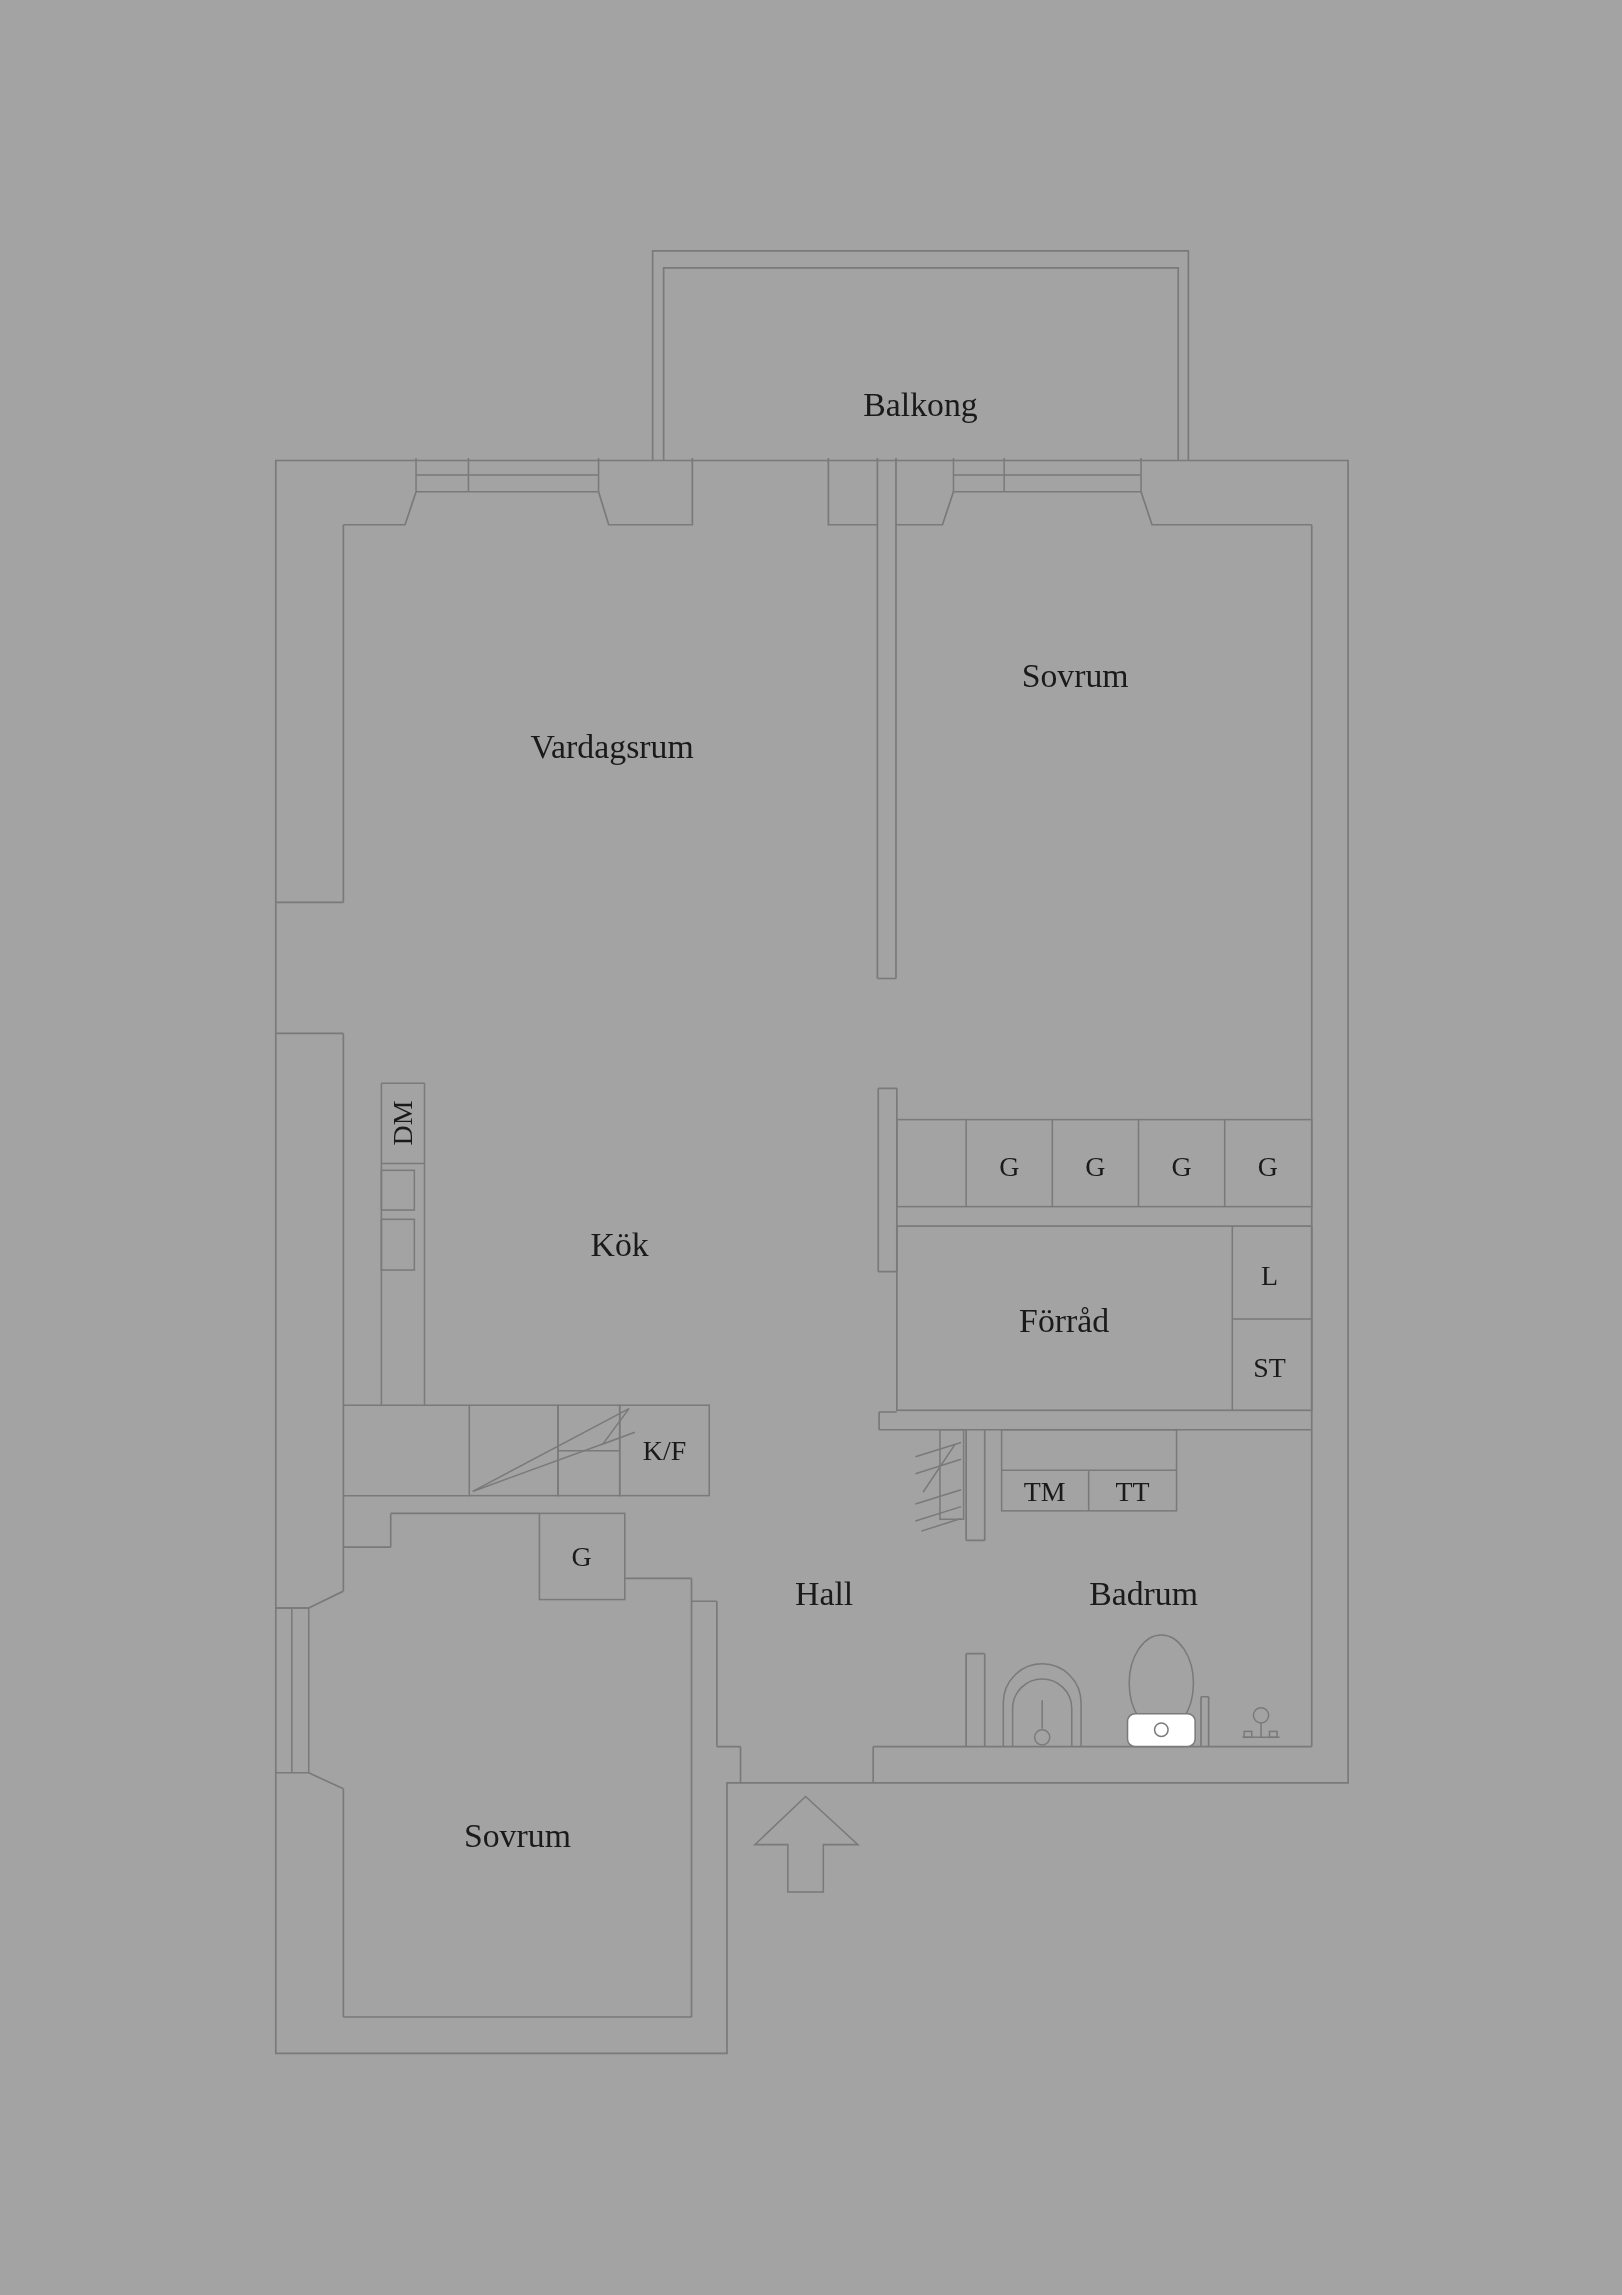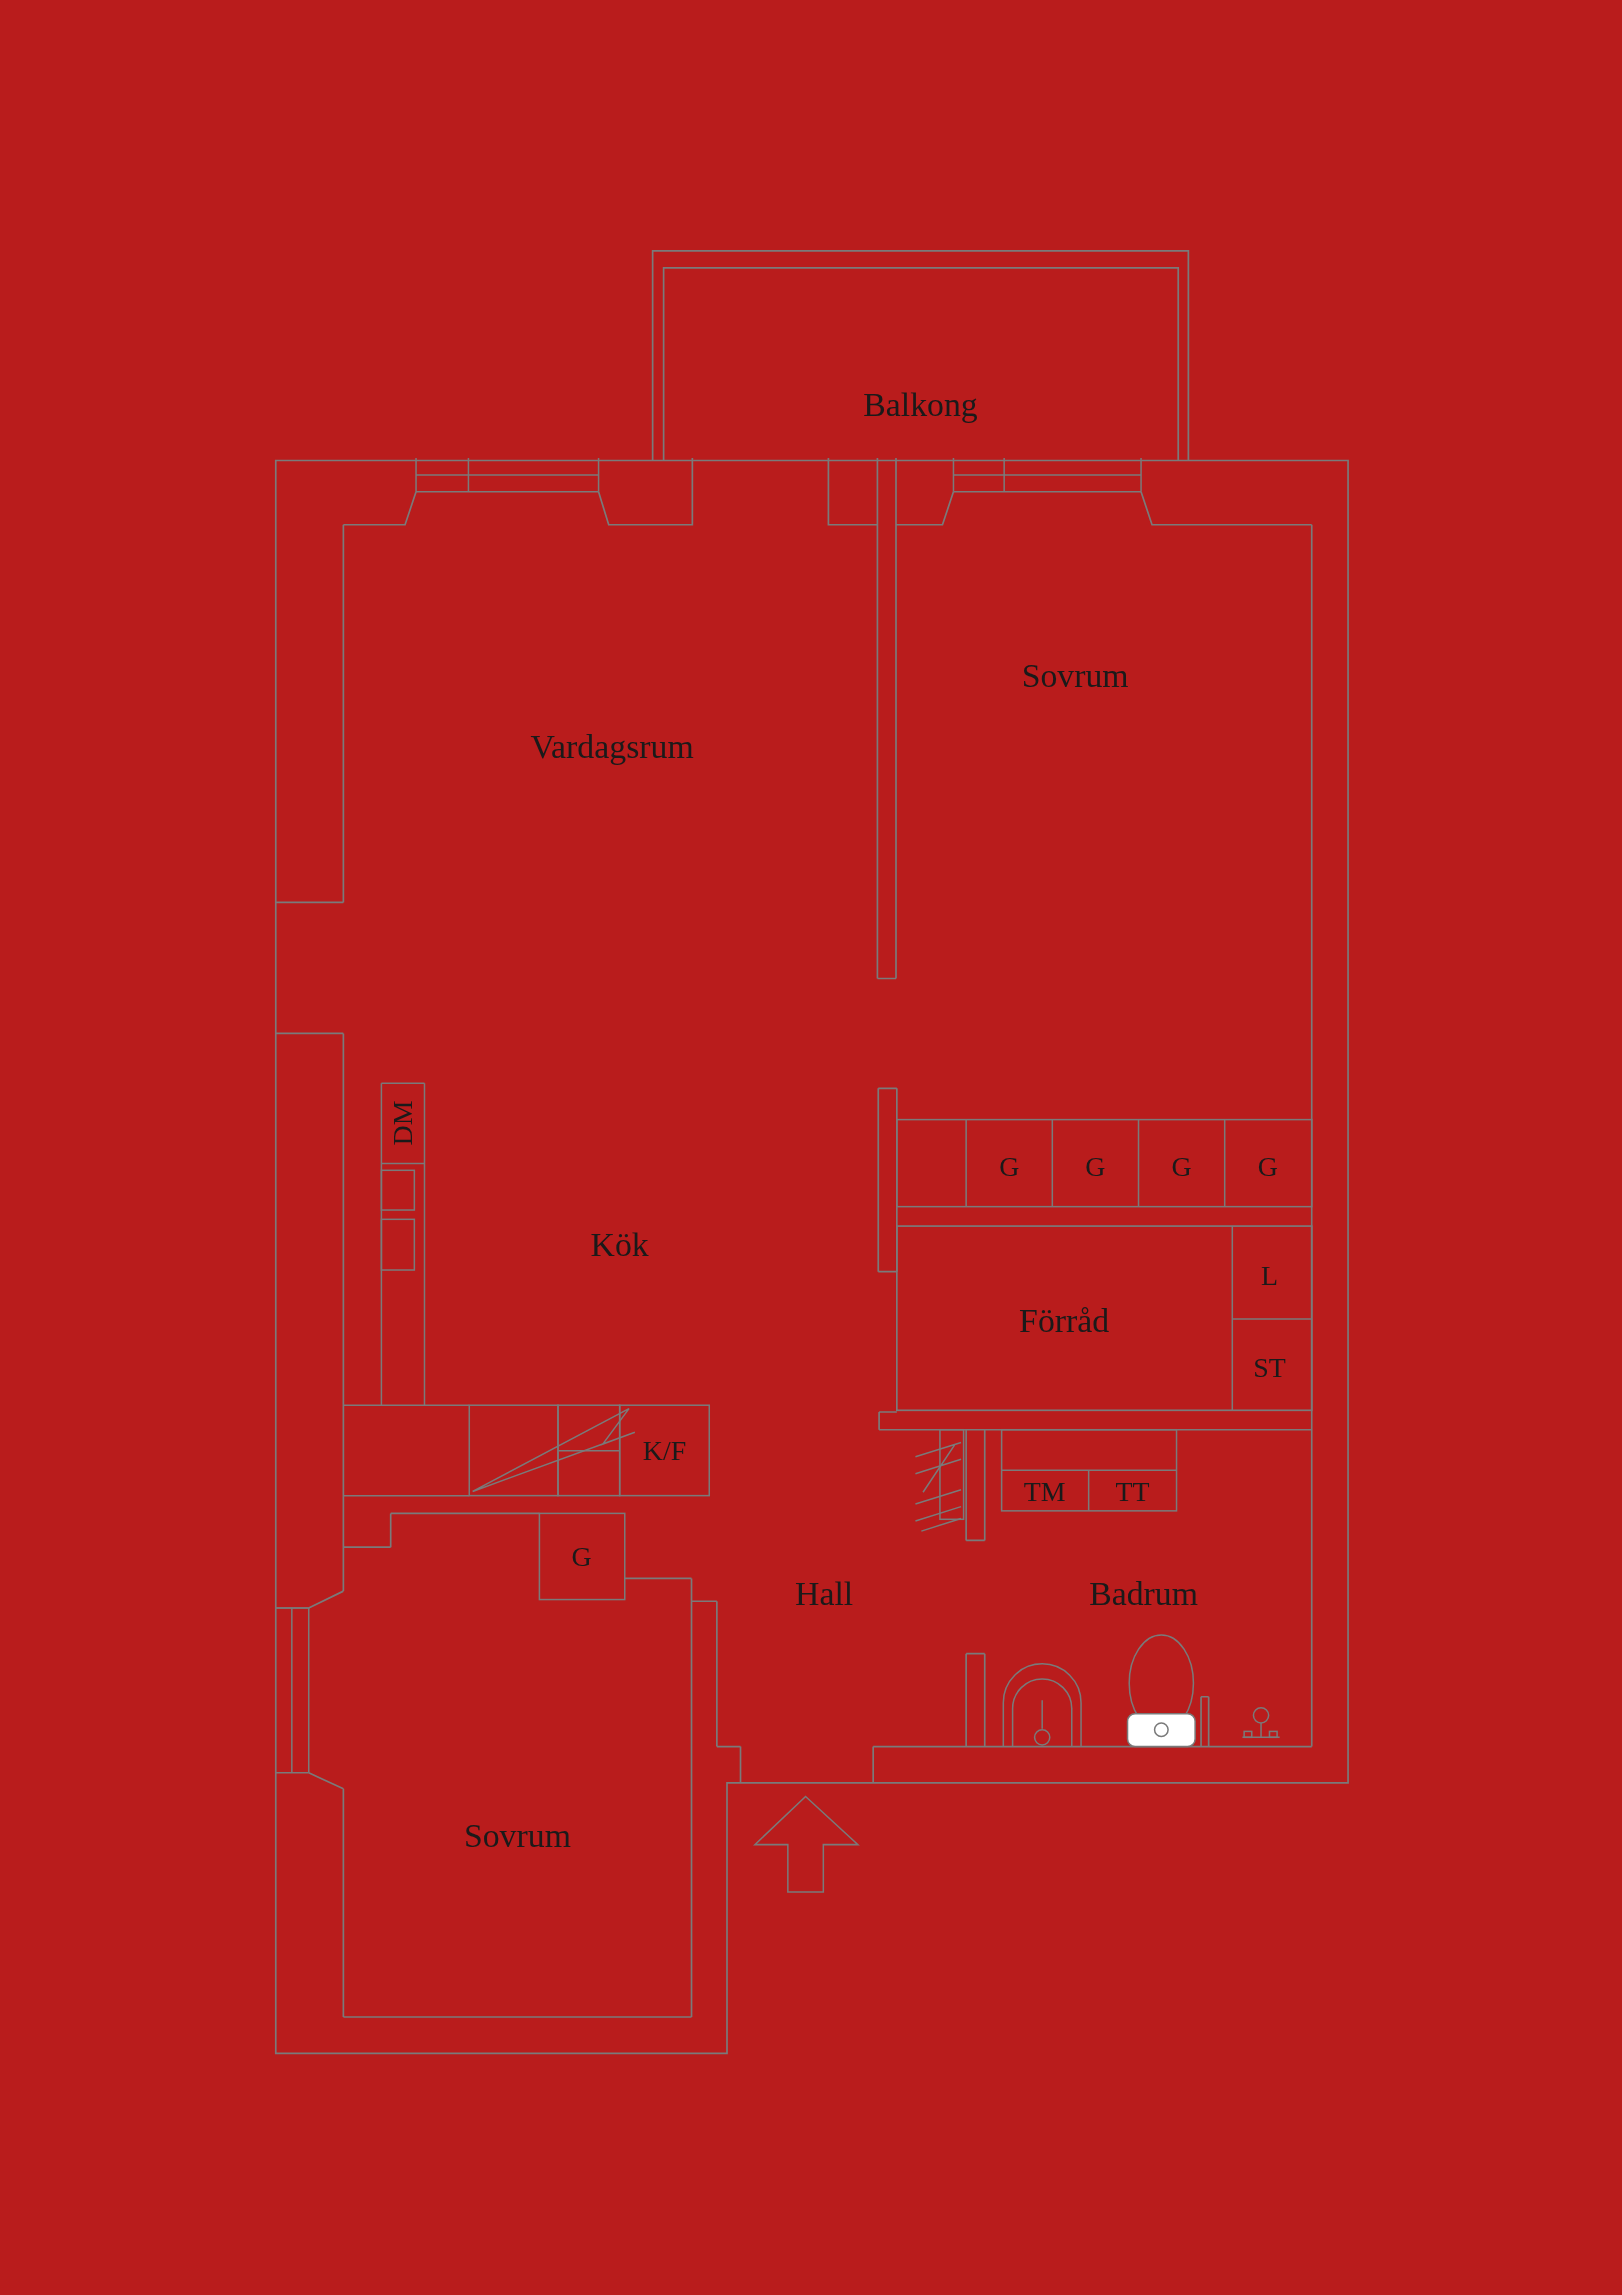"Balkong" .page { background: #b91c1c -> #a3a3a3 }
